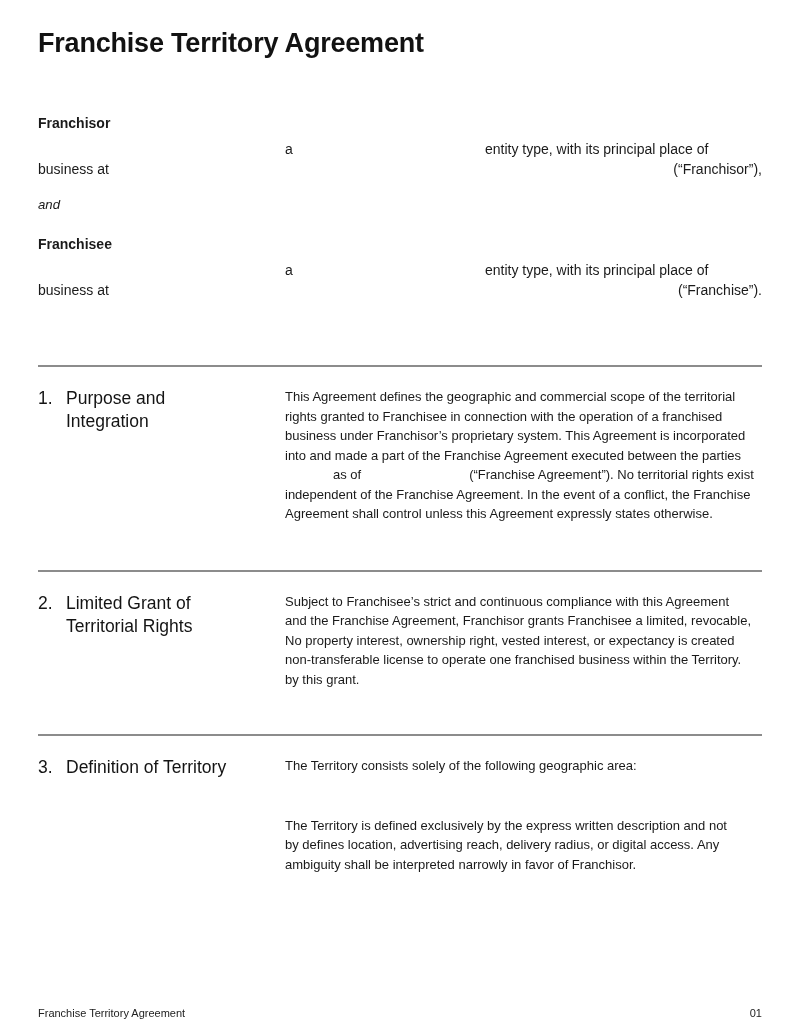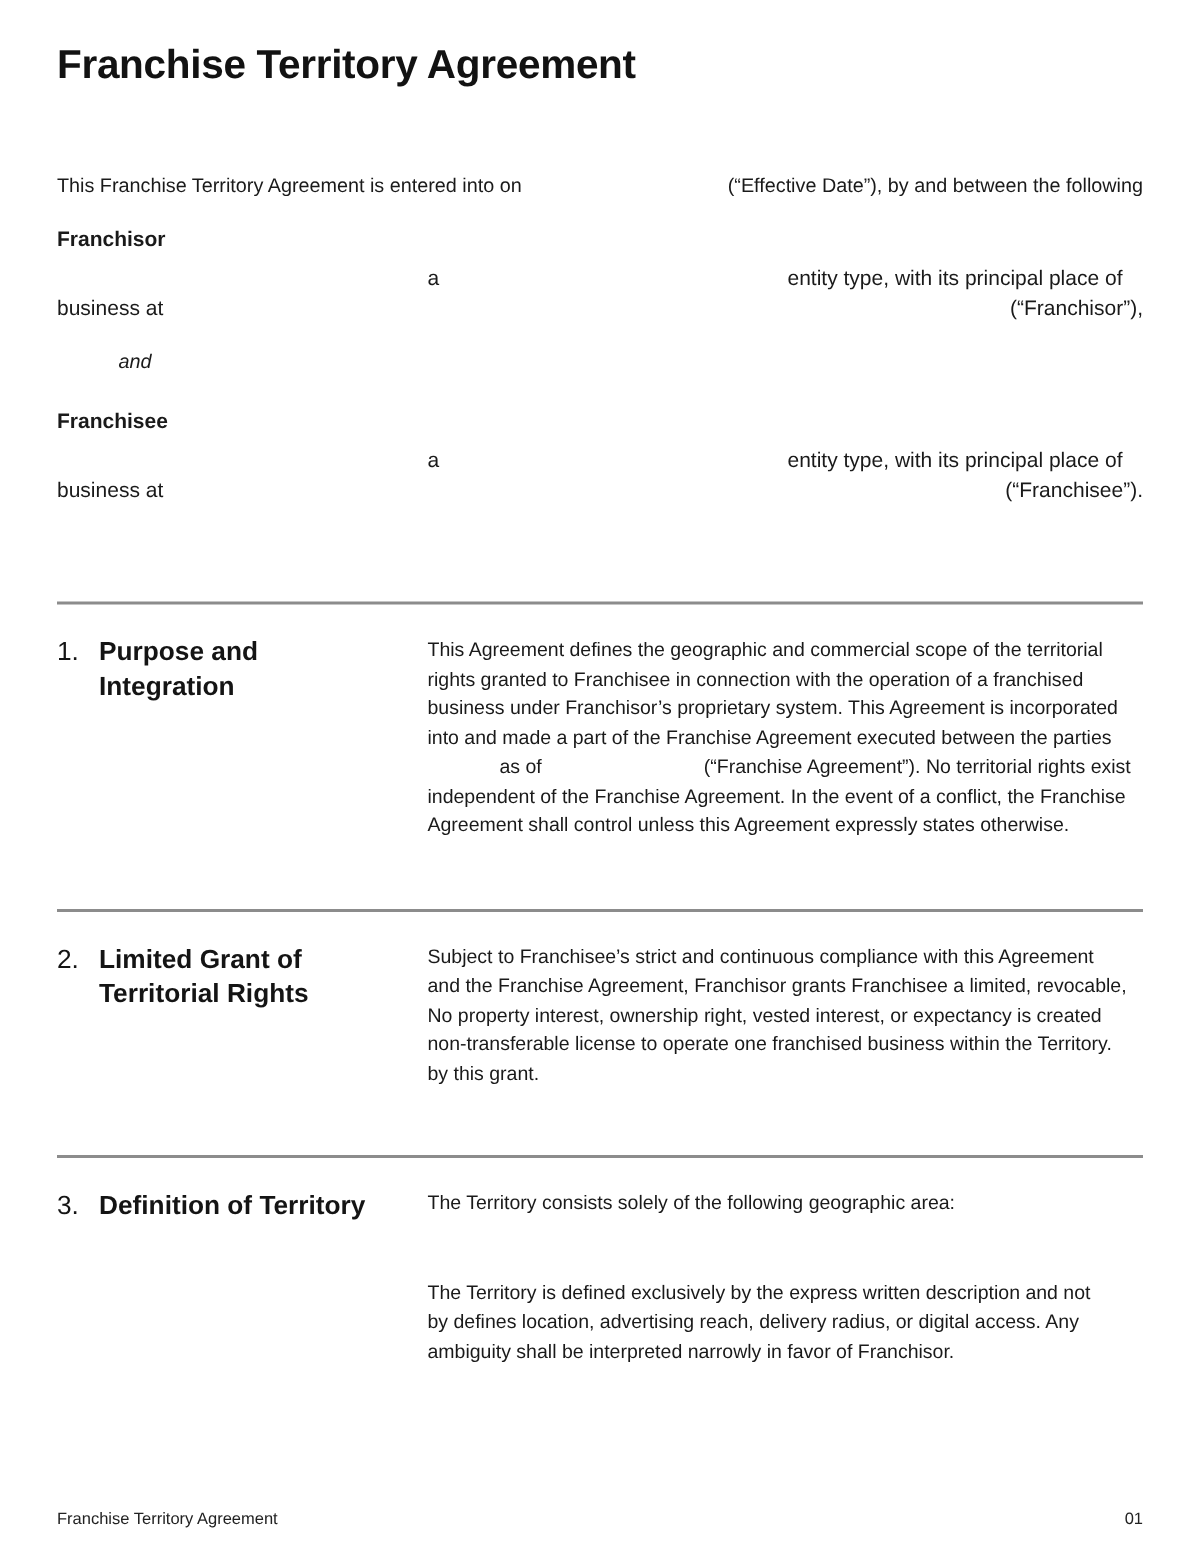"This Franchise Territory Agreement is" div.spread { html: <div> <span>This Franchise Territory Agreement is entered into on</span> <span>(“Effective Date”), by and between the following</span> </div> -> none }
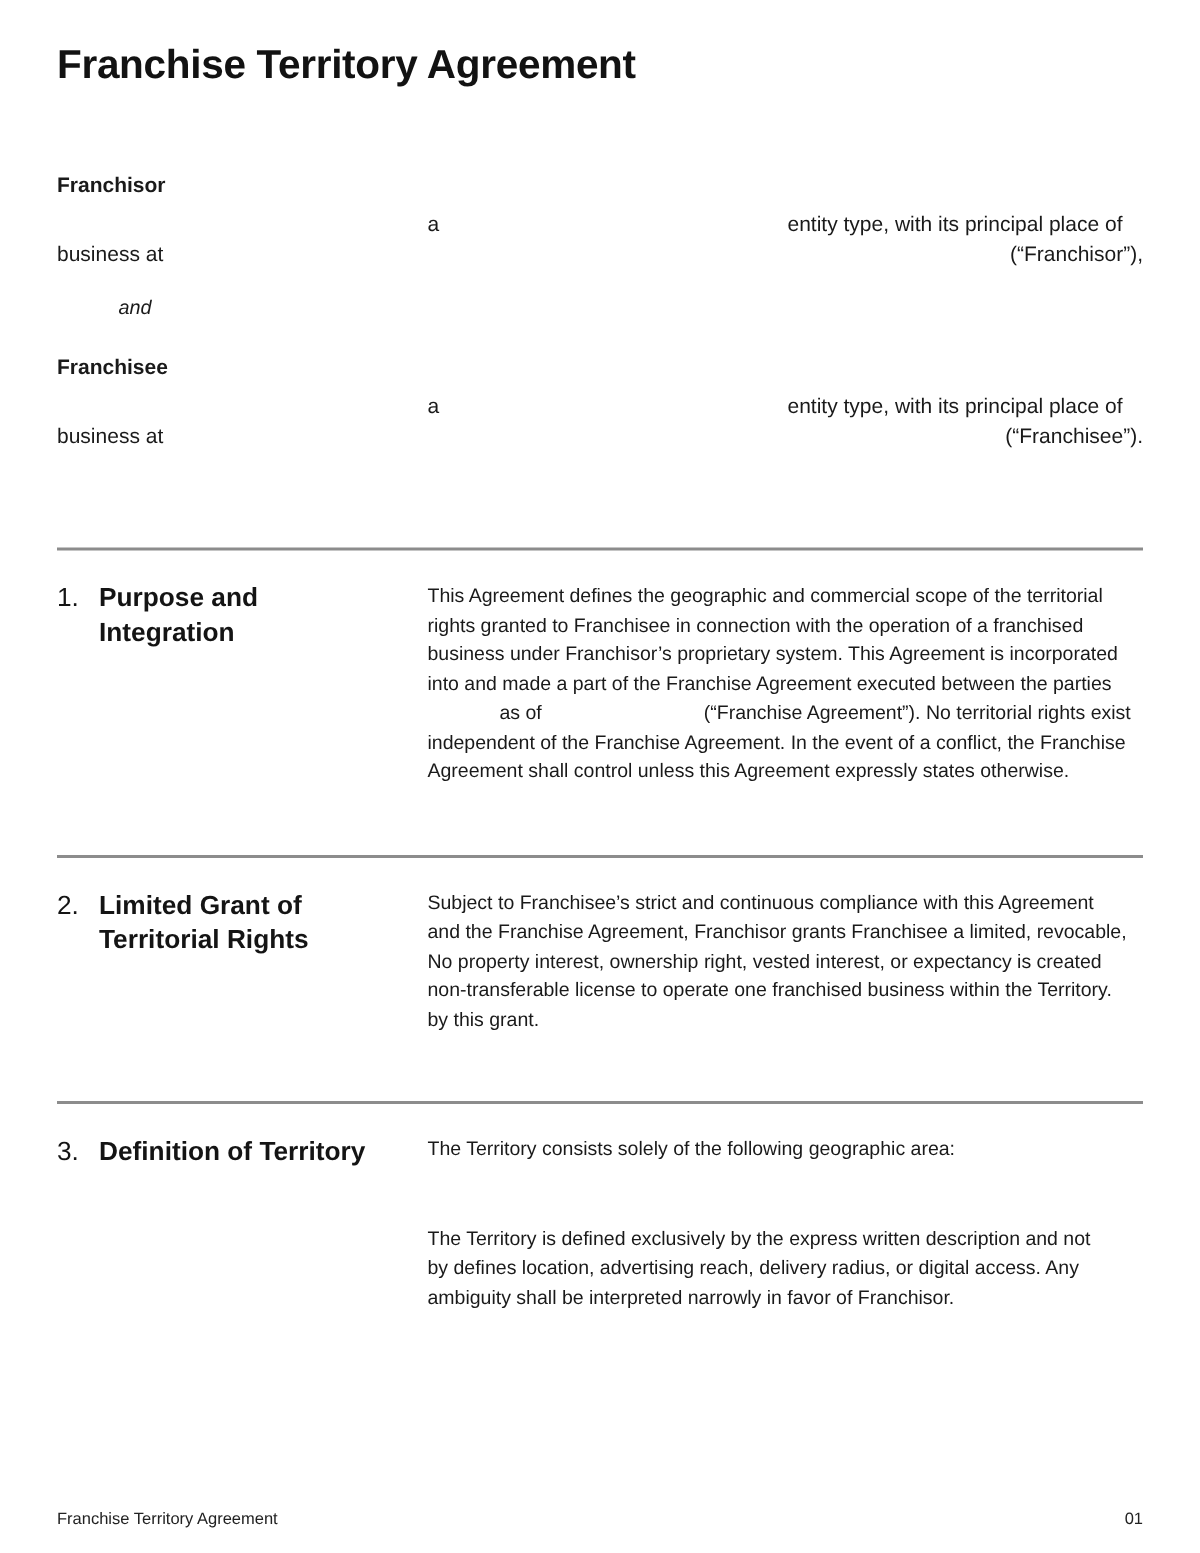"entity type, with its principal" .entity-text { left: 487px -> 447px }
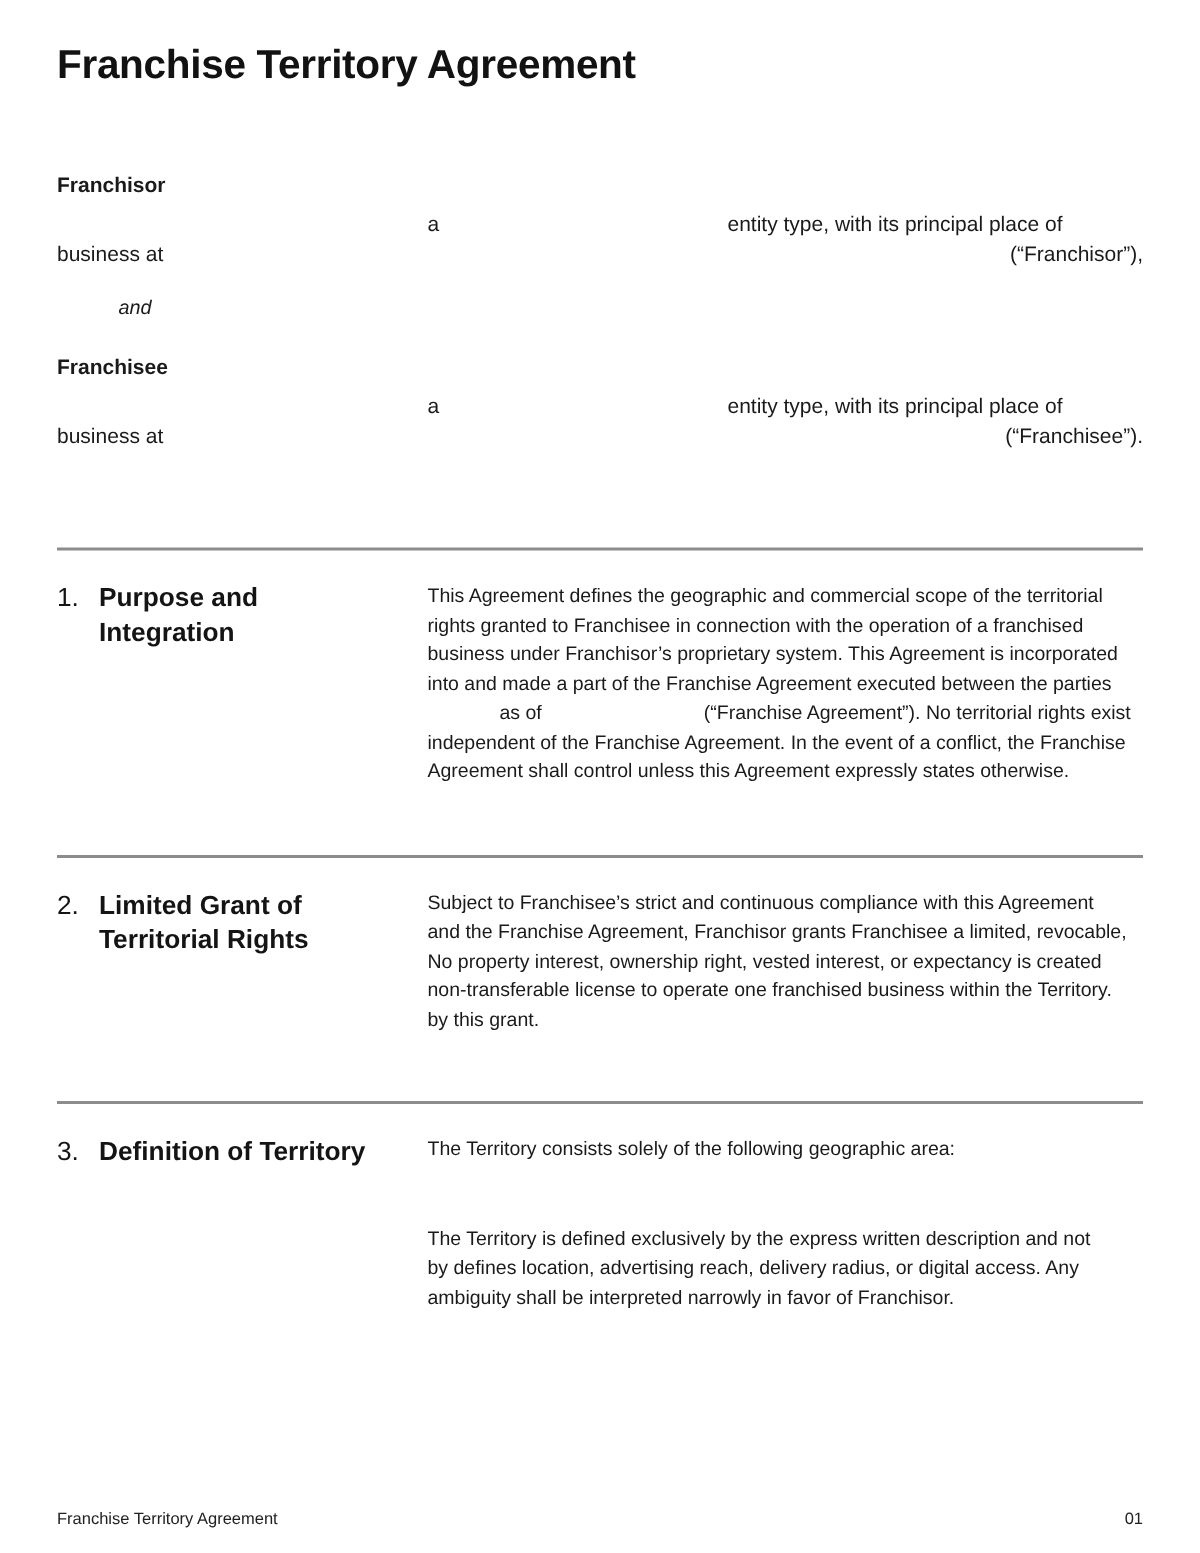"and" .conjunction { margin-left: 41px -> none }
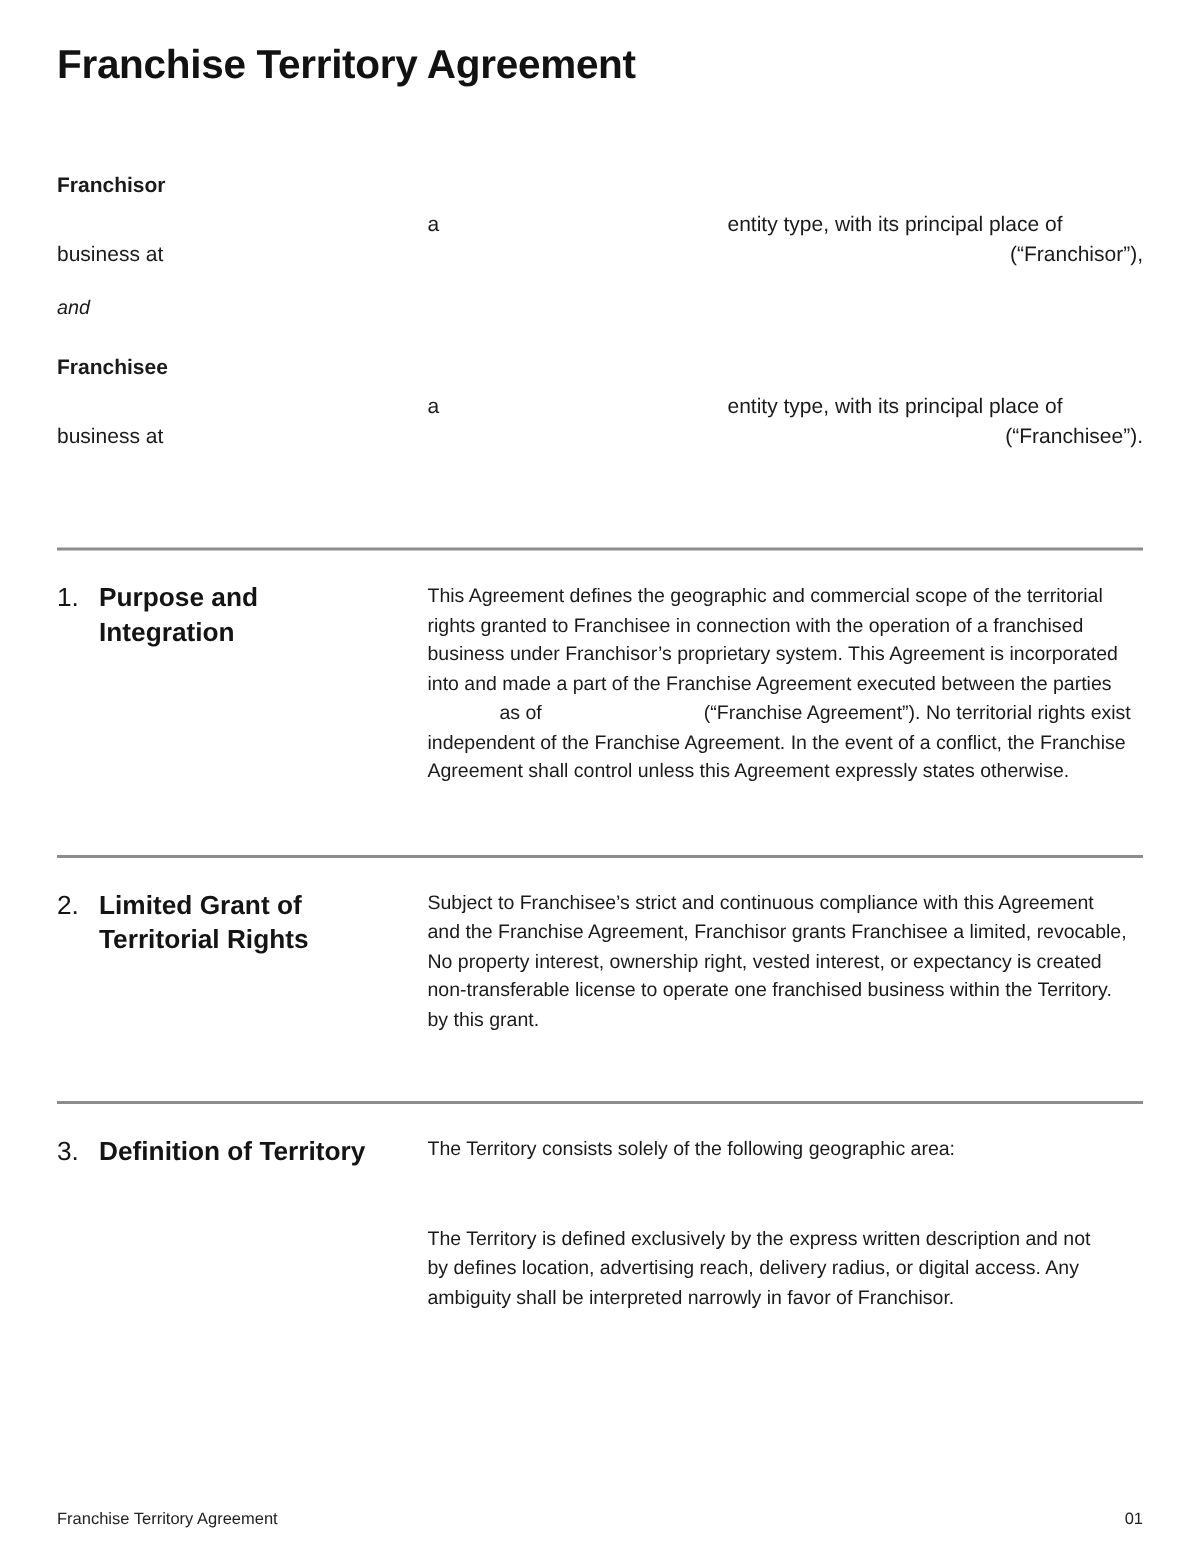"(“Franchisee”)." span { text: Franchisee -> Franchise }
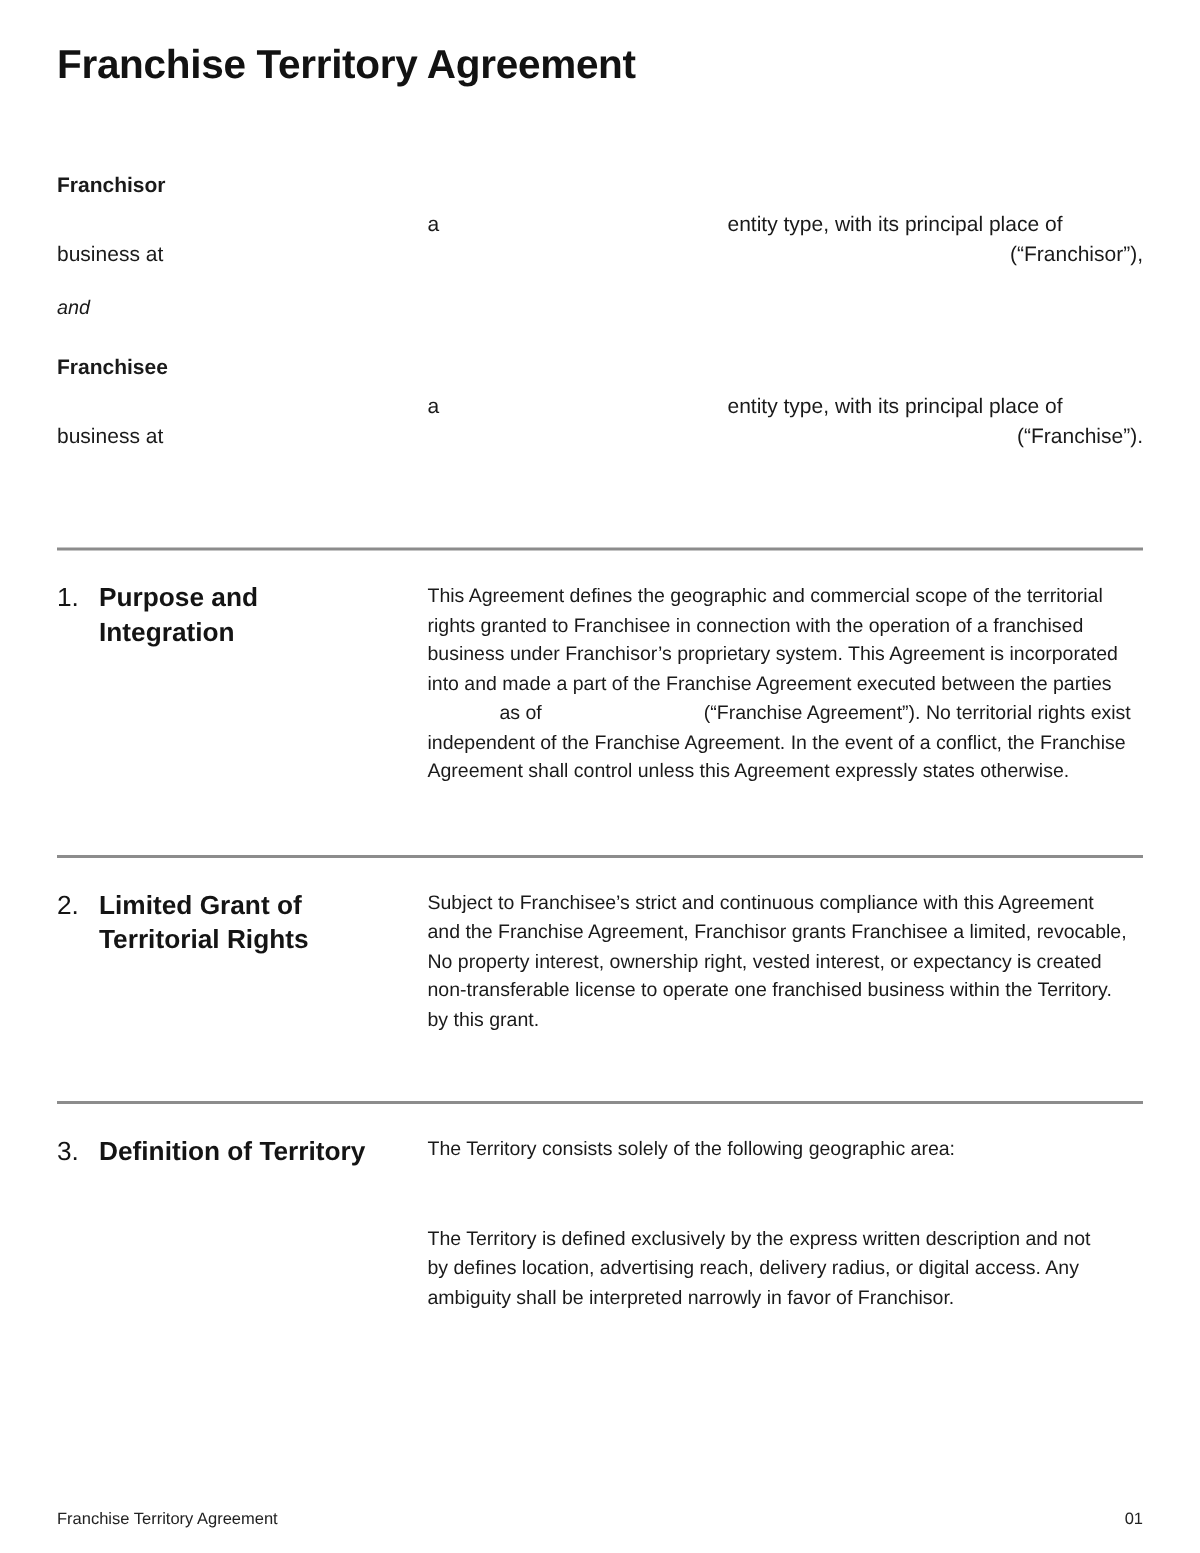"Purpose and" .h-line { font-weight: bold -> none }
